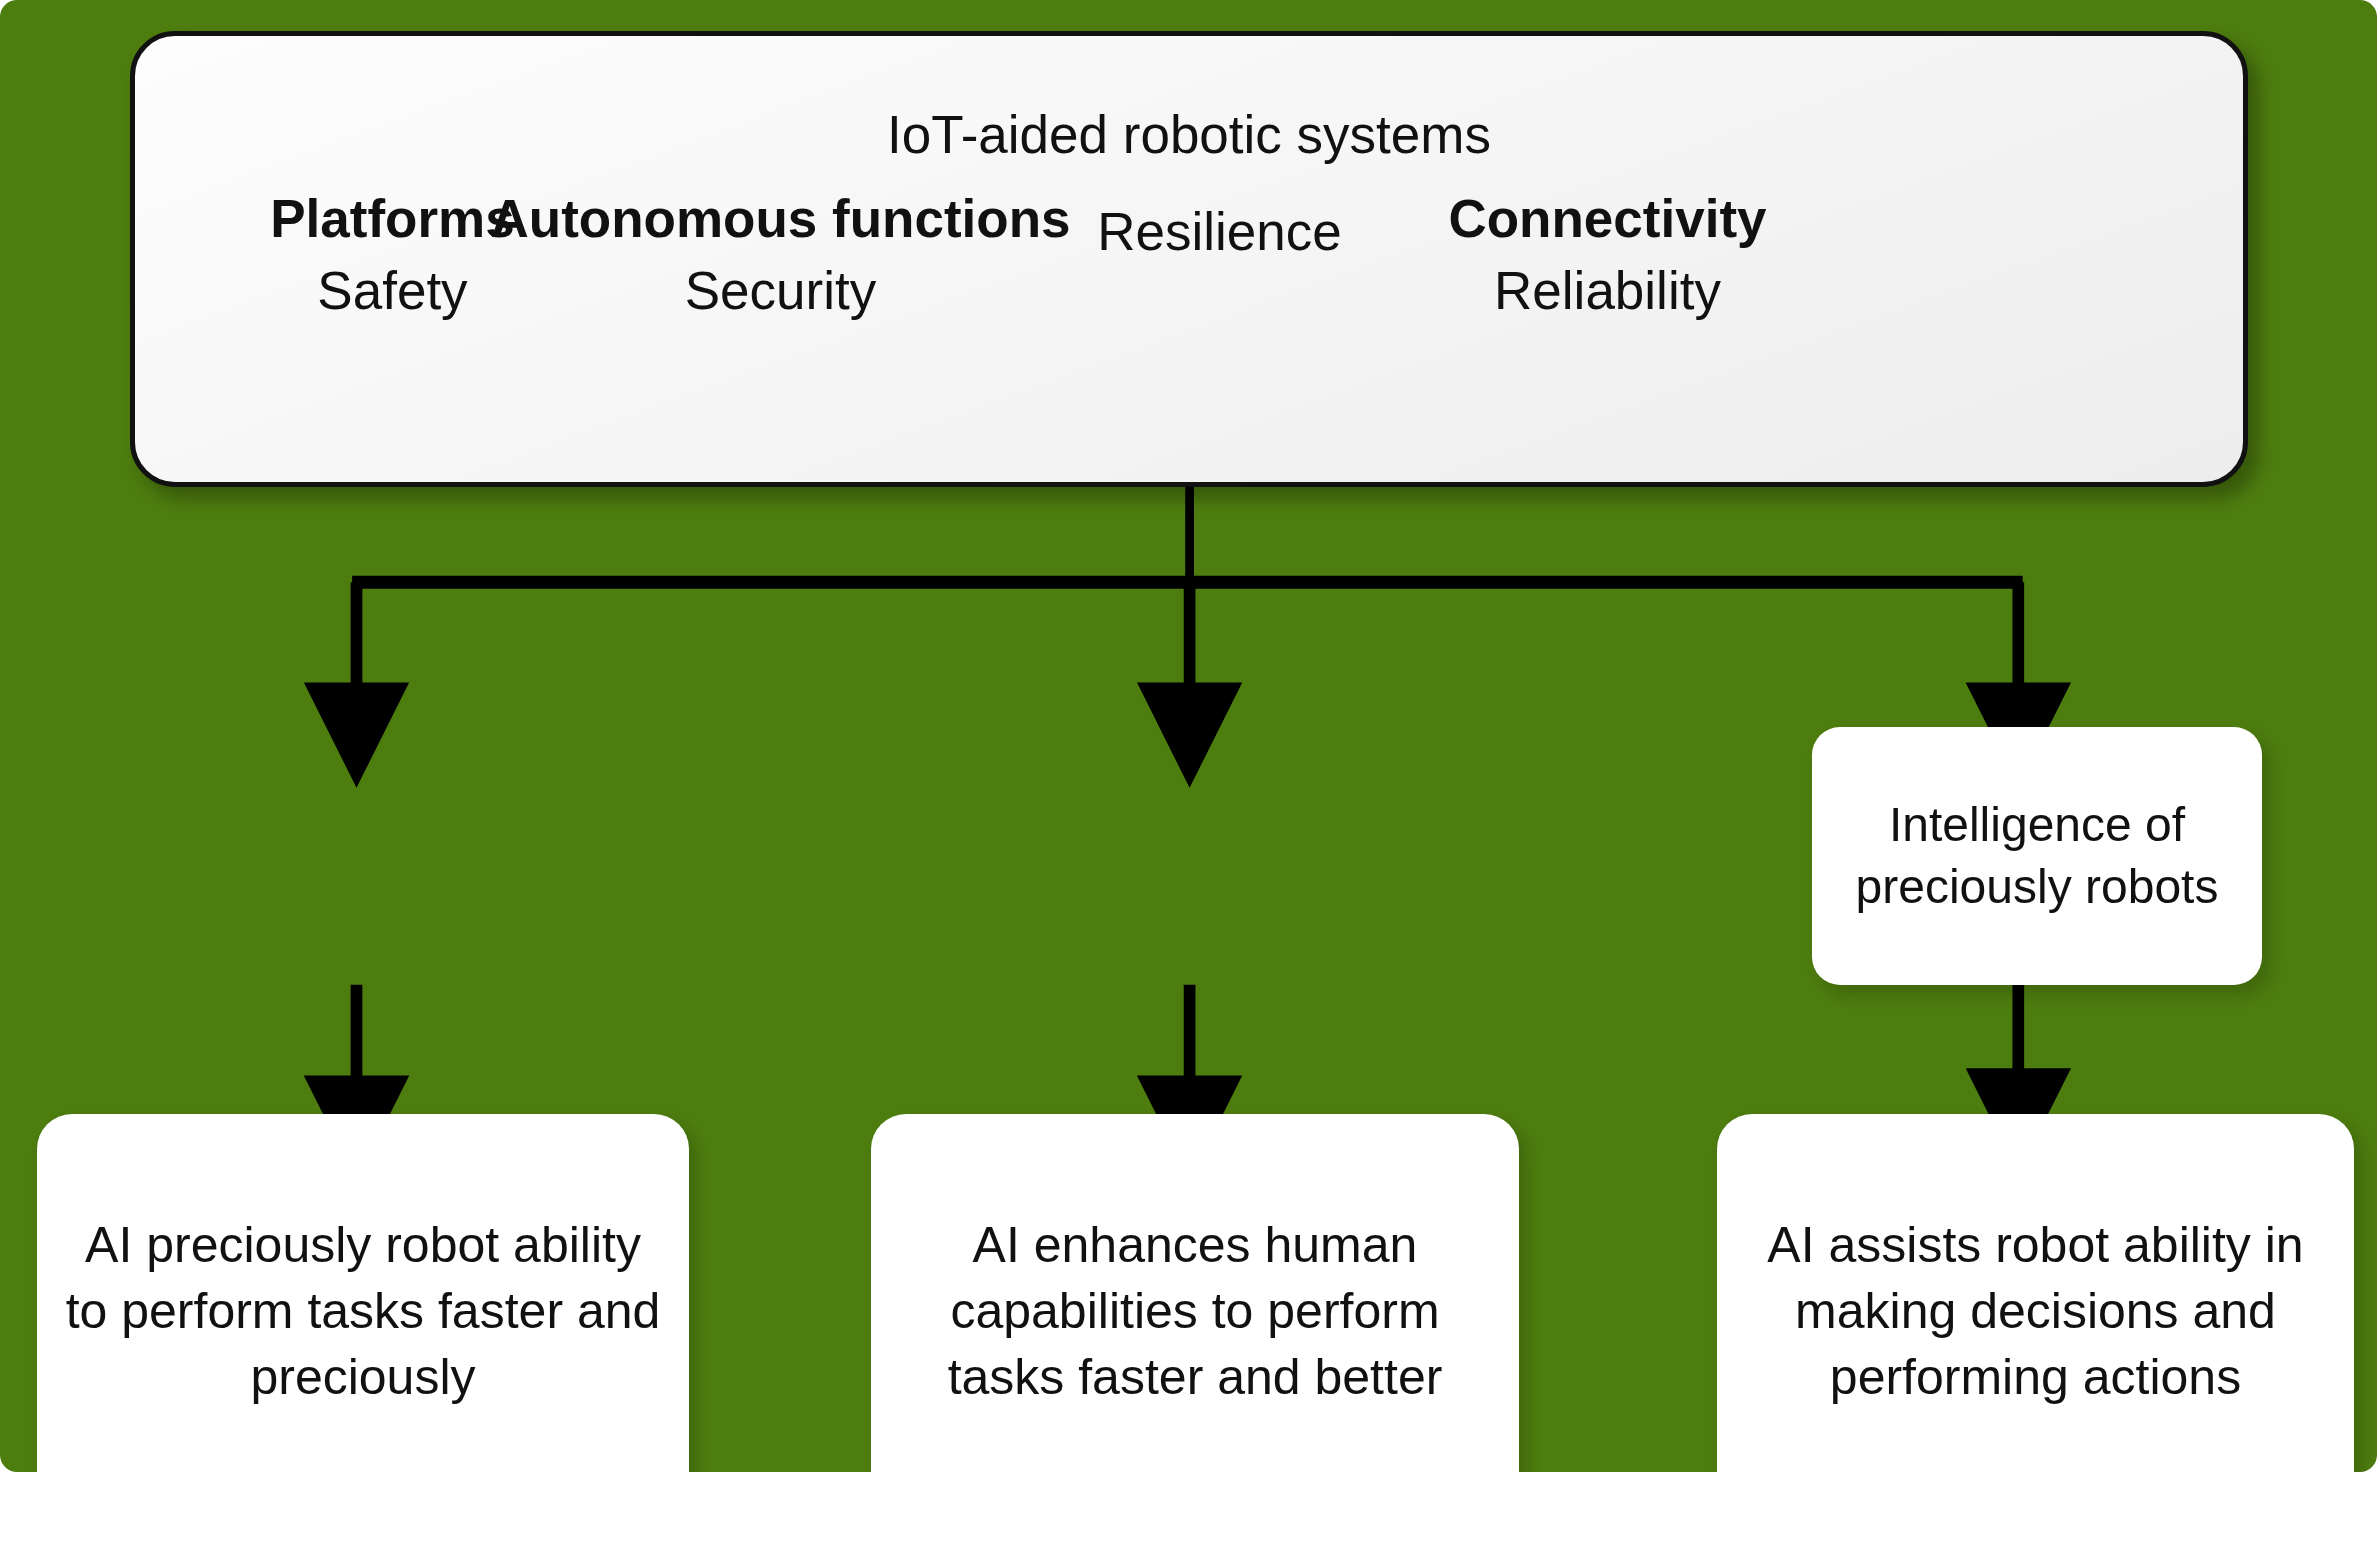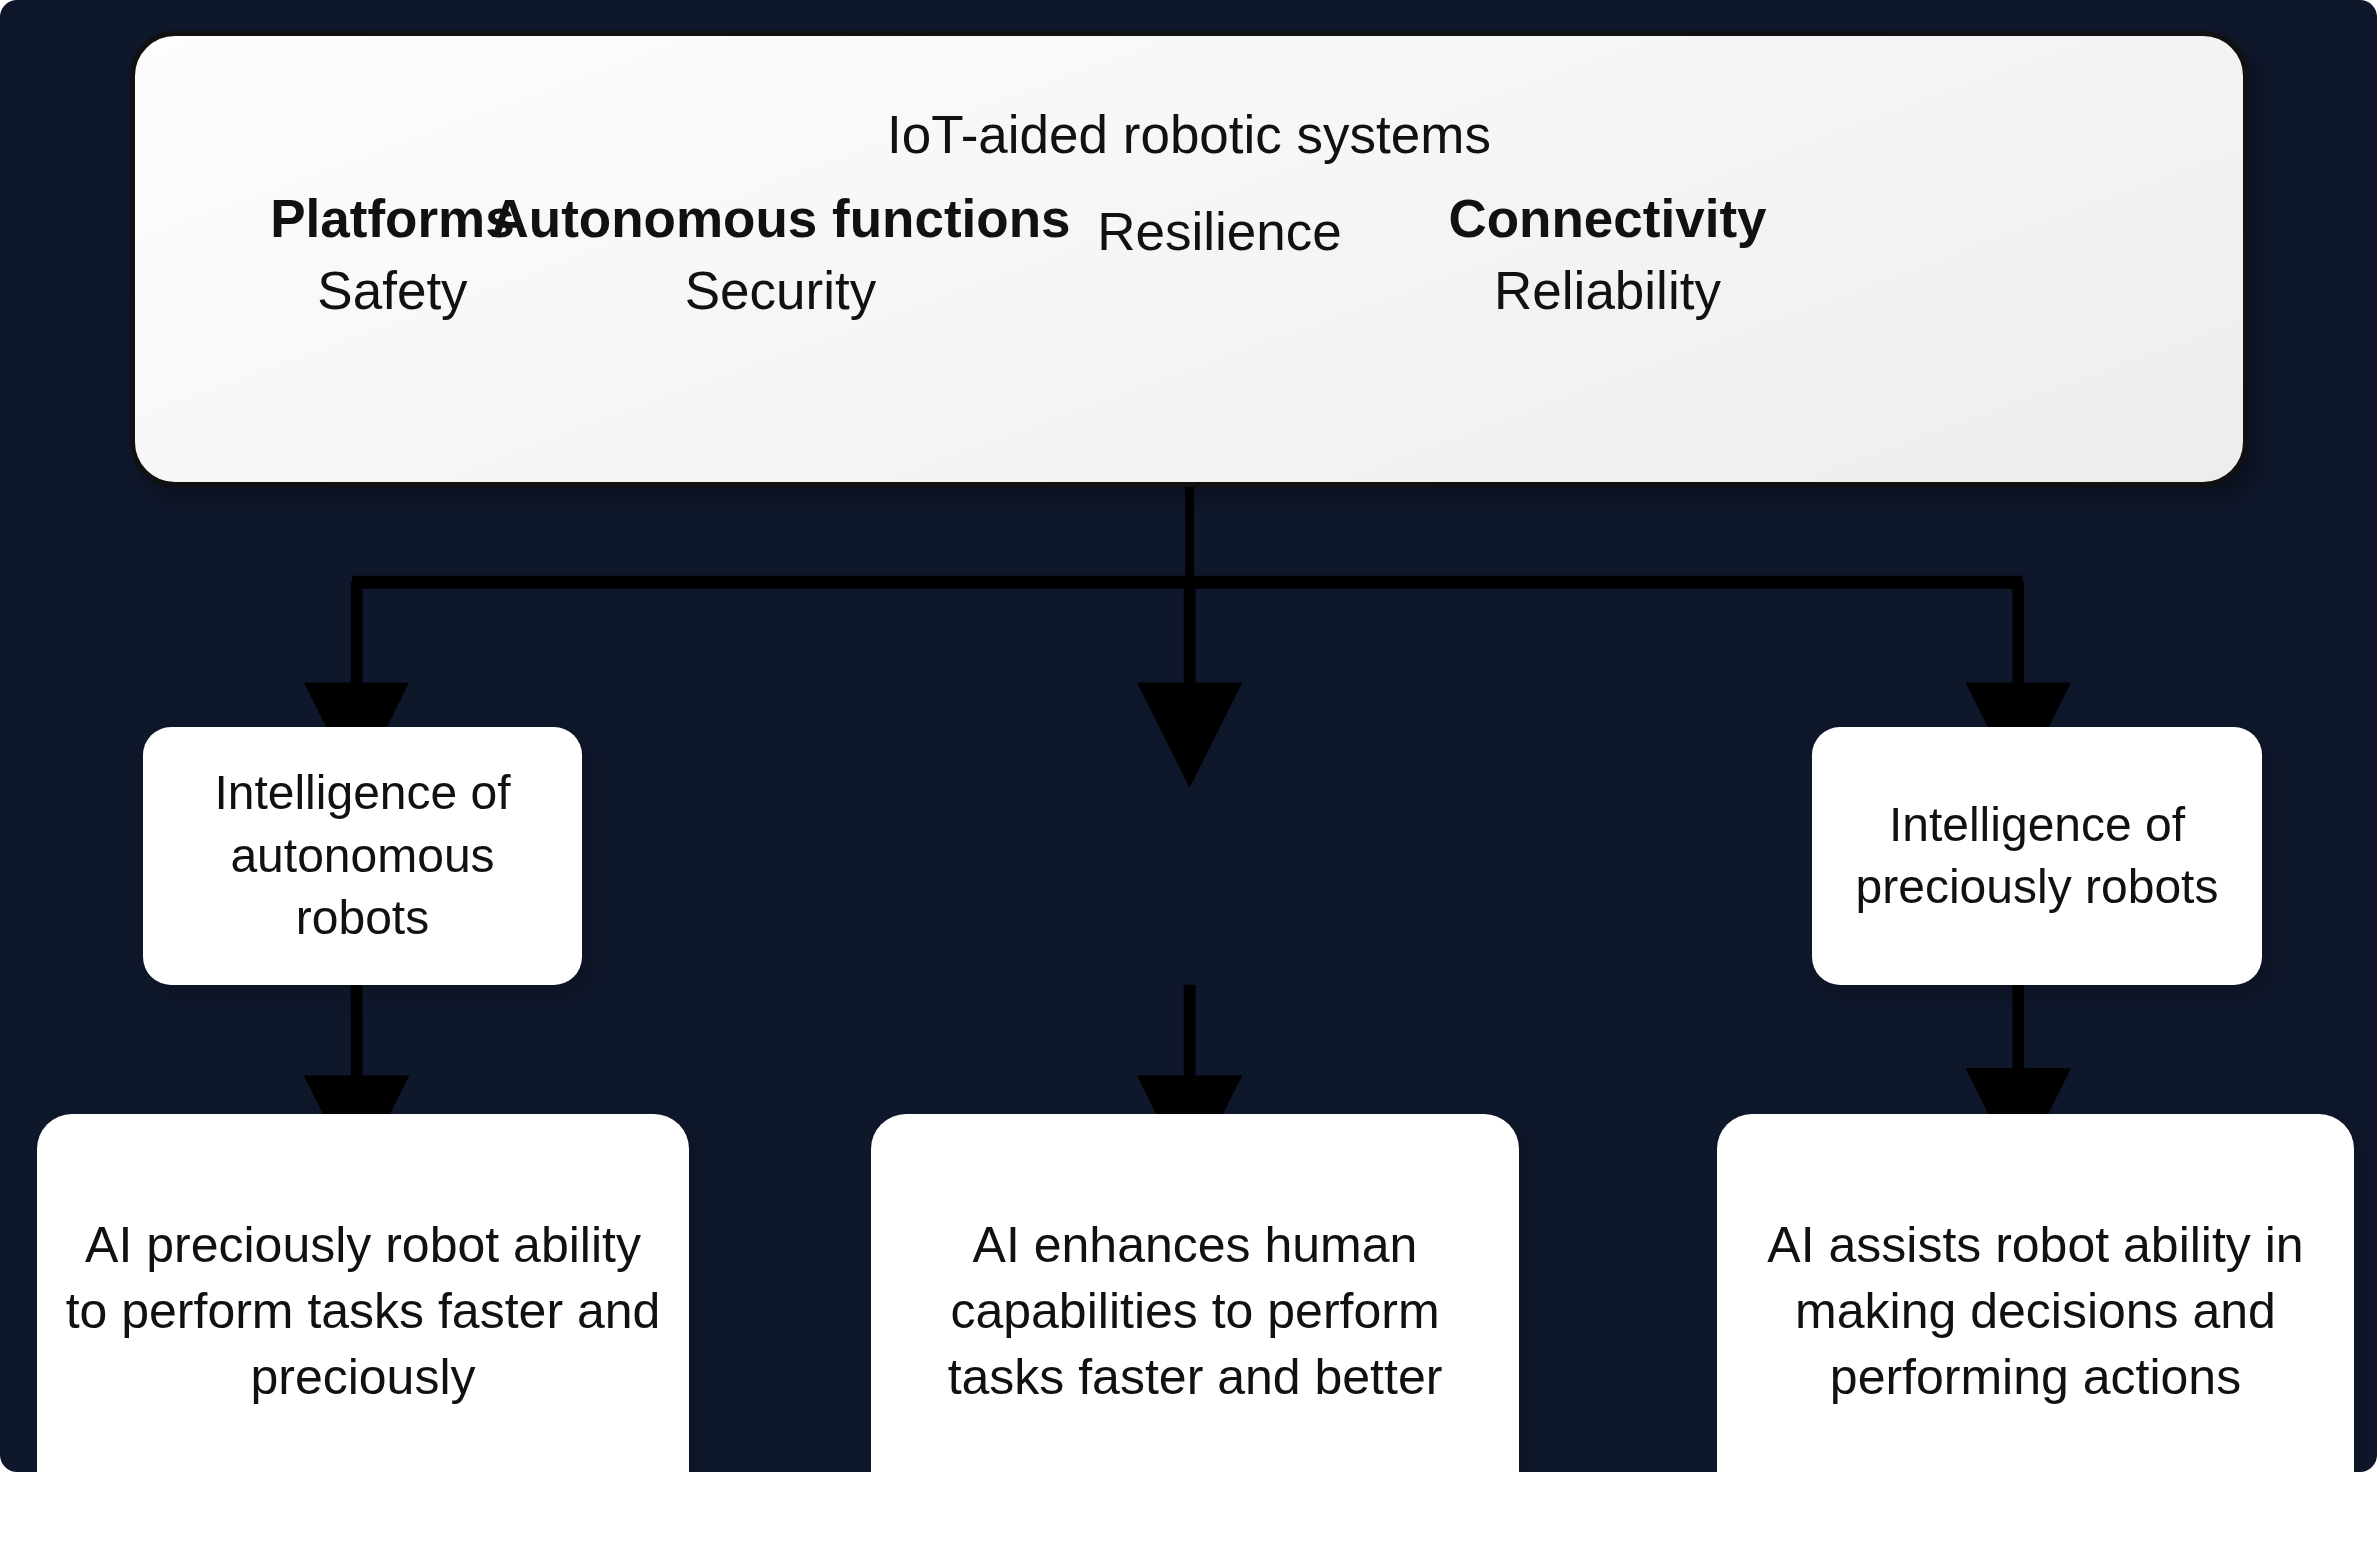"IoT-aided robotic systems" #canvas { background: #0f172a -> #4d7c0f }
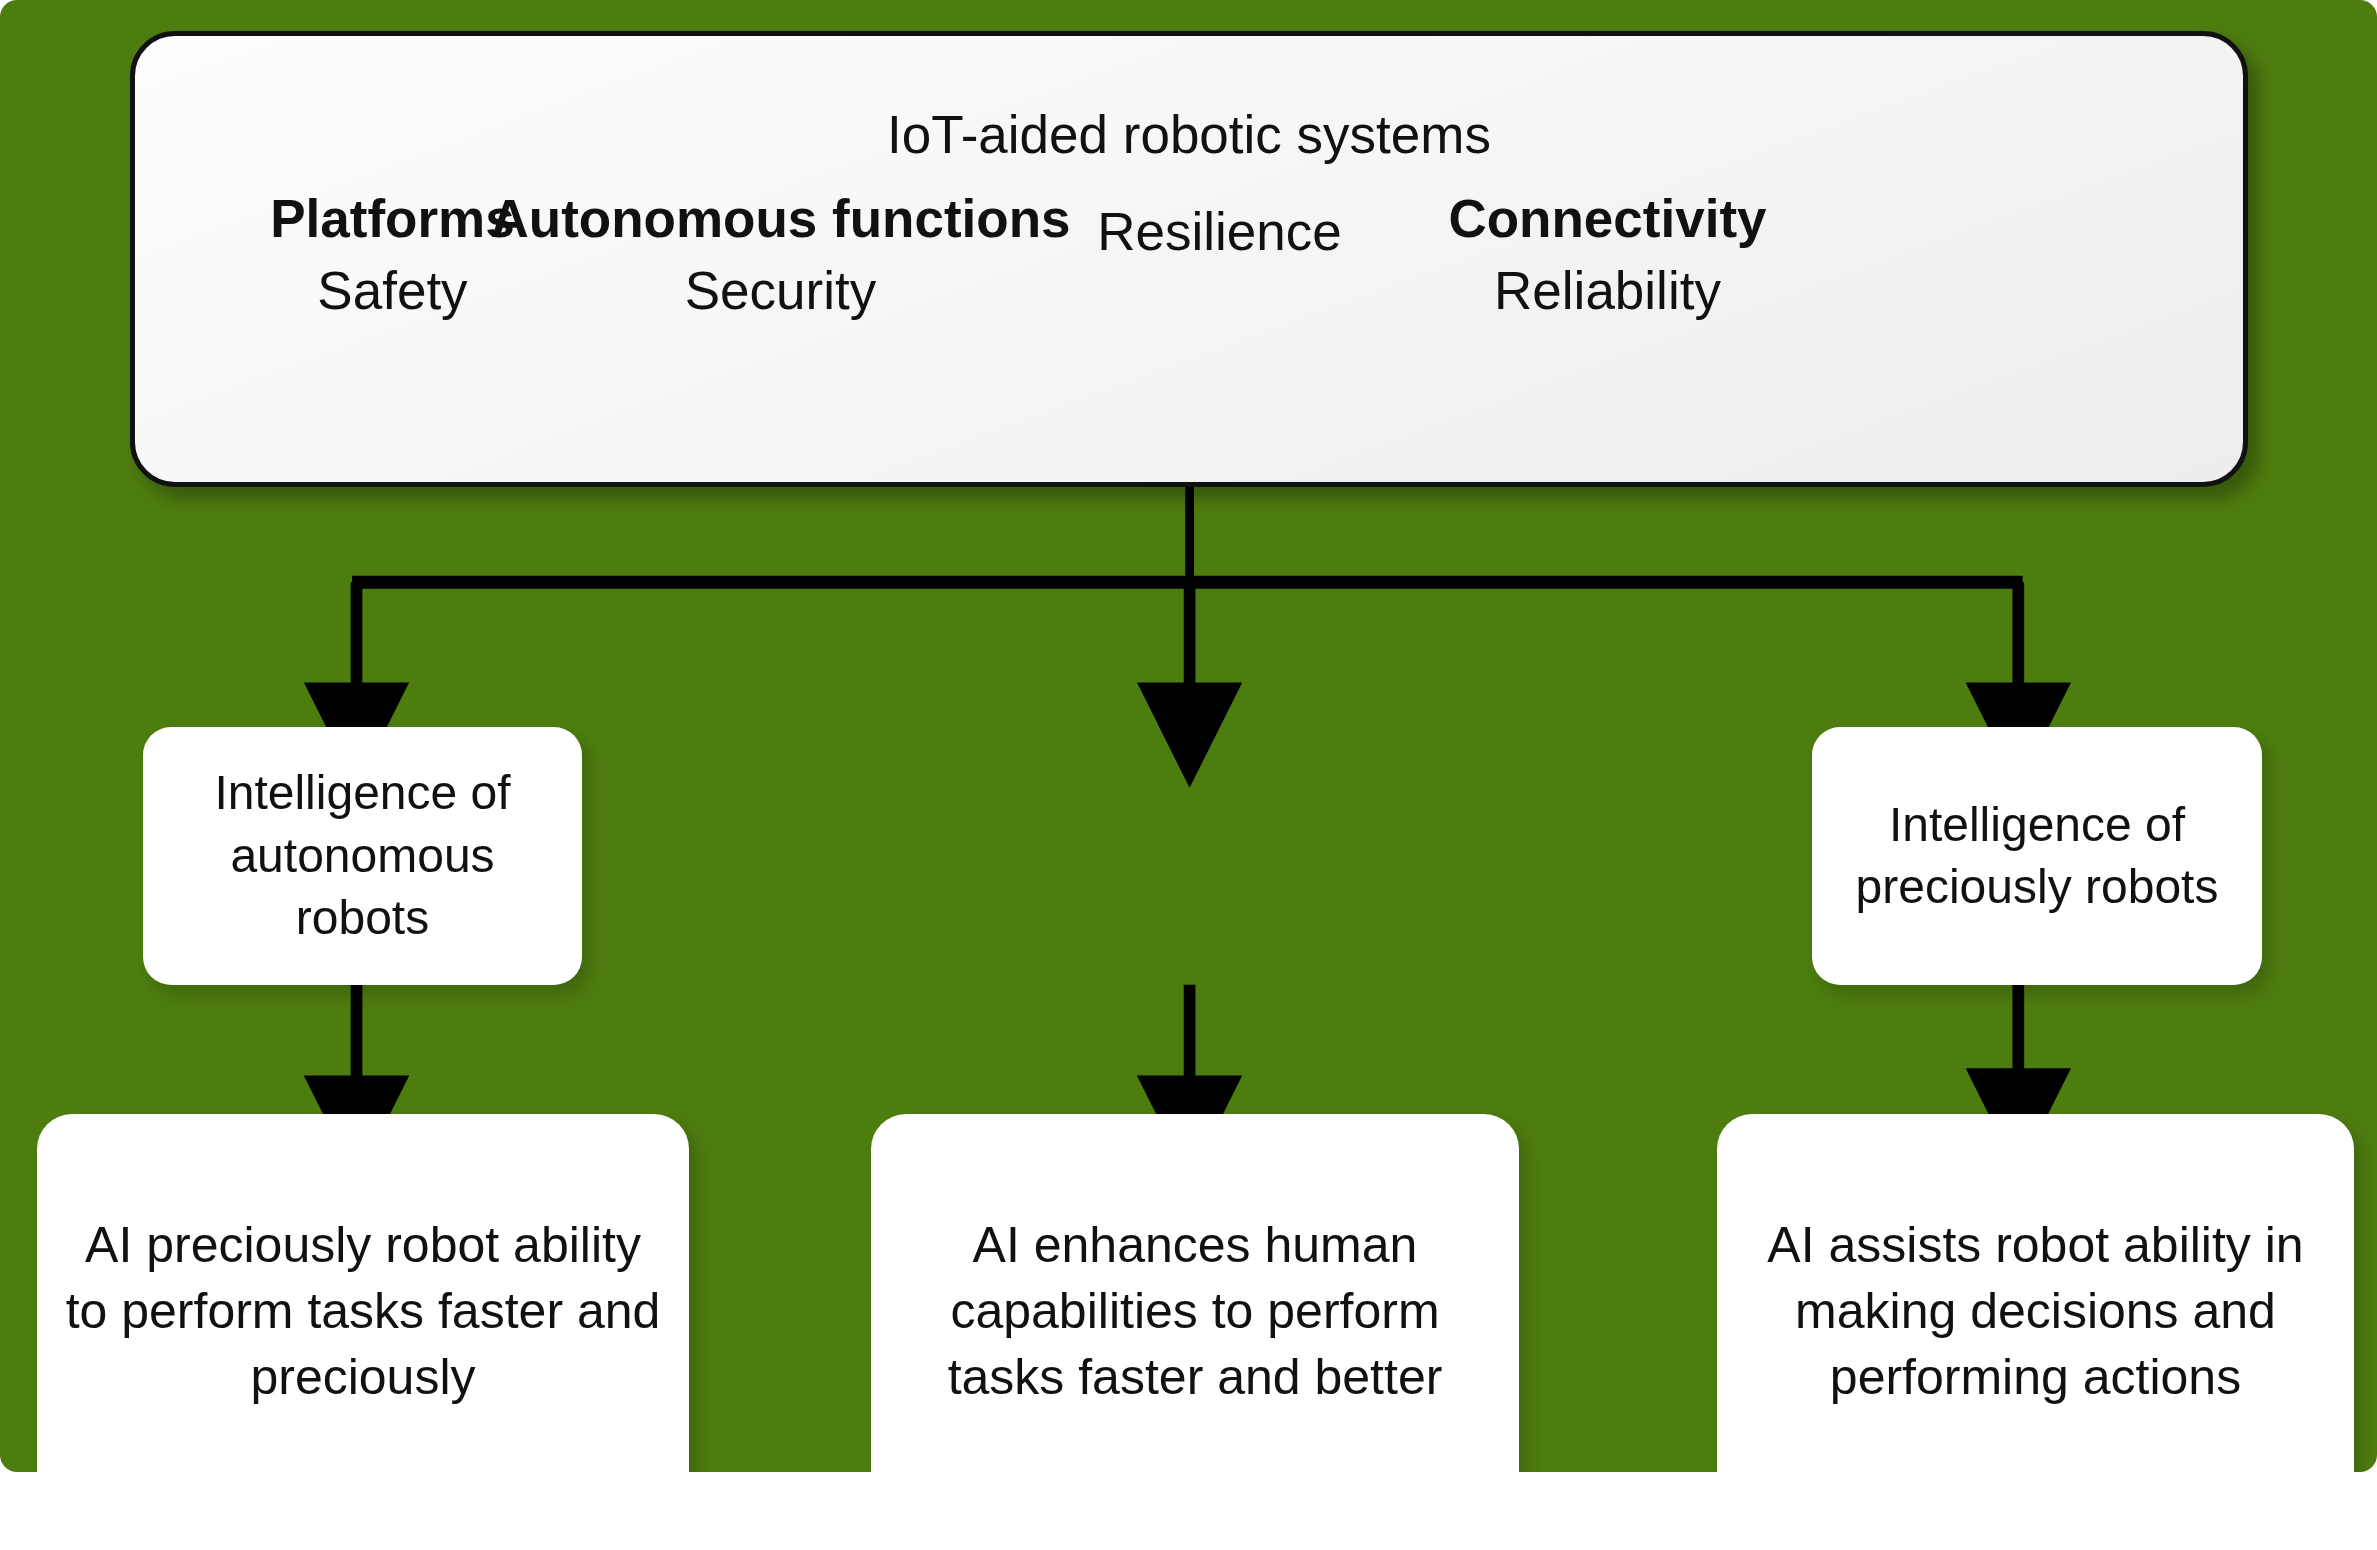"Intelligence of autonomous robots" div.mid-card { html: <div>Intelligence of autonomous robots</div> -> none }
